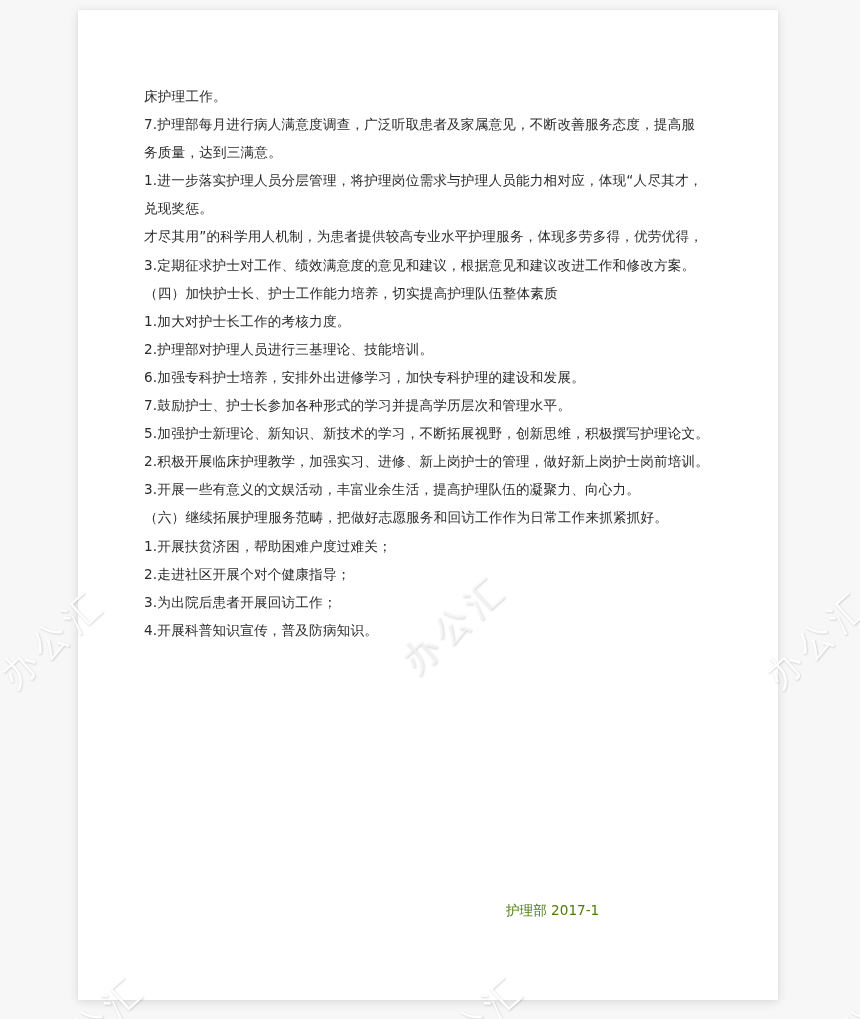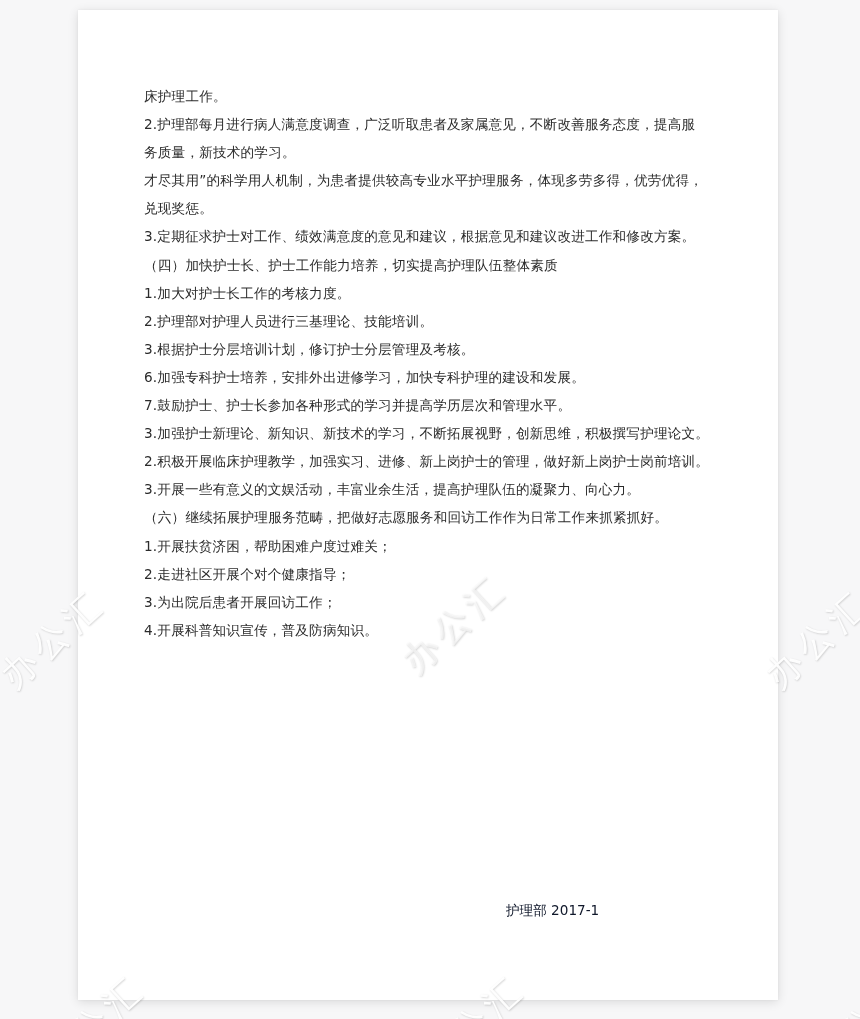"2.护理部每月进行病人满意度调查，广泛听取患者及家属意见，不断改善服务态度，提高" div.line { text: 2 -> 7 }
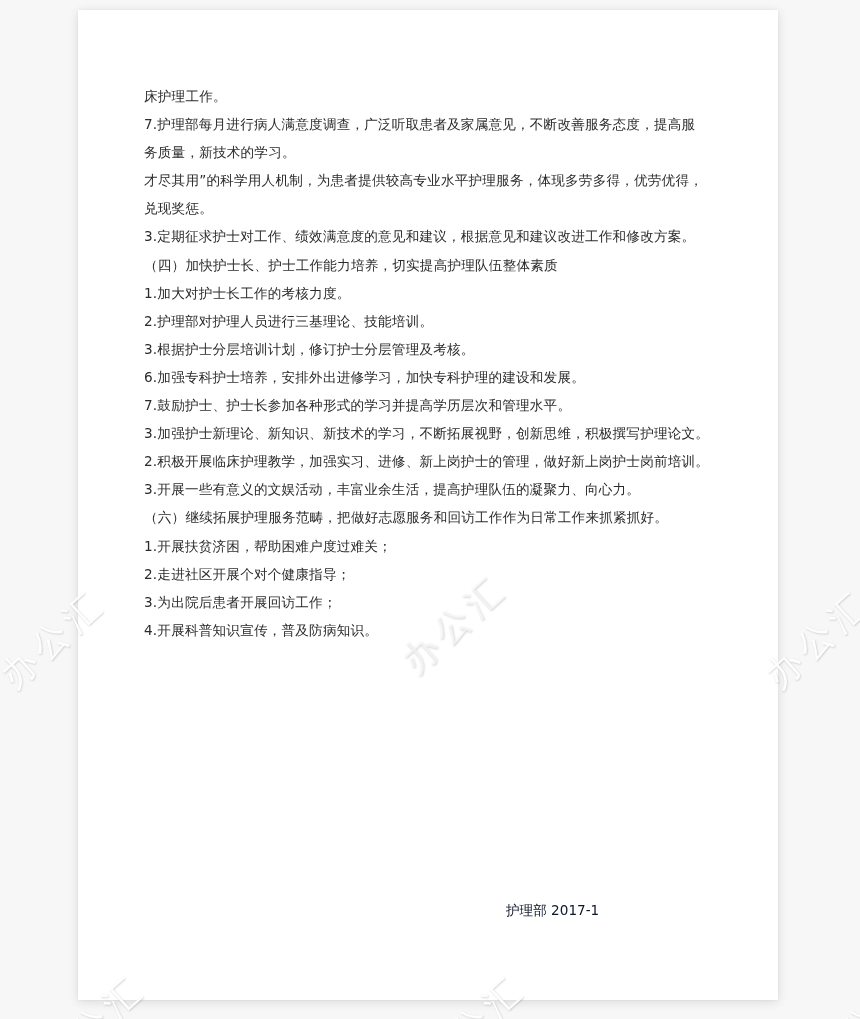"务质量，新技术的学习。" div.line { text: 新技术的学习 -> 达到三满意 }
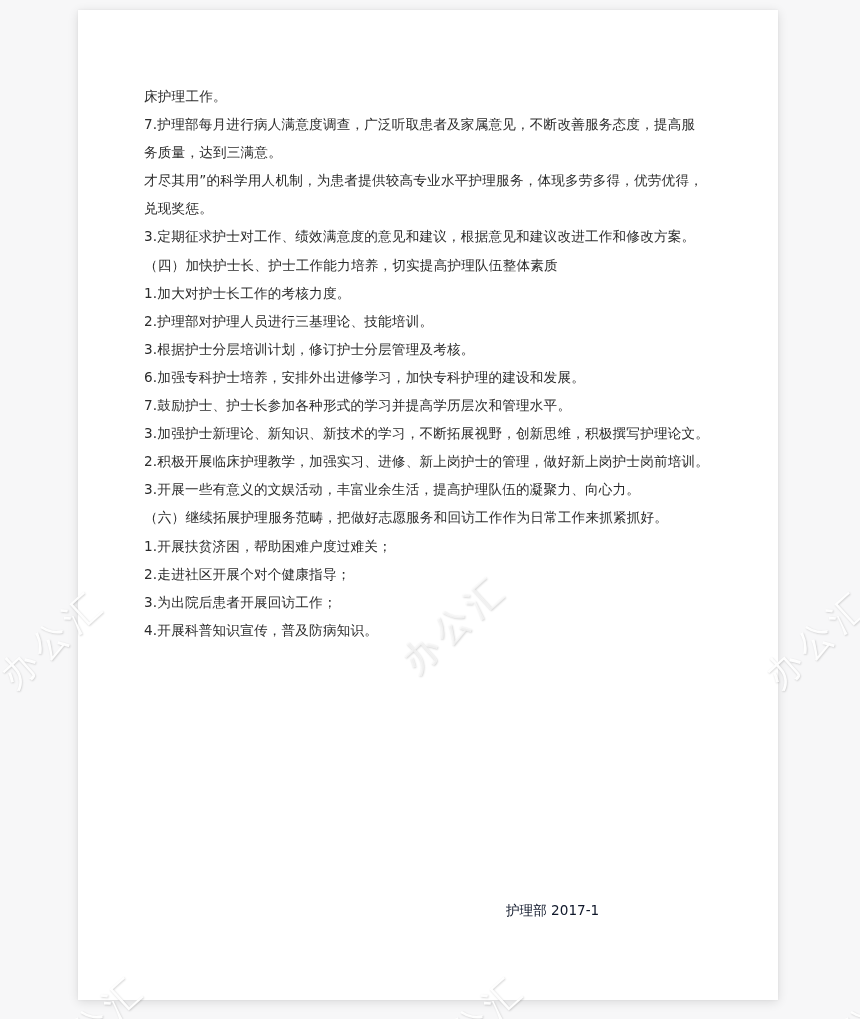"1.进一步落实护理人员分层管理，将护理岗位需求与护理人员能力相对应，体现“人尽其" div.line { html: none -> <div>1.进一步落实护理人员分层管理，将护理岗位需求与护理人员能力相对应，体现“人尽其才，</div> }
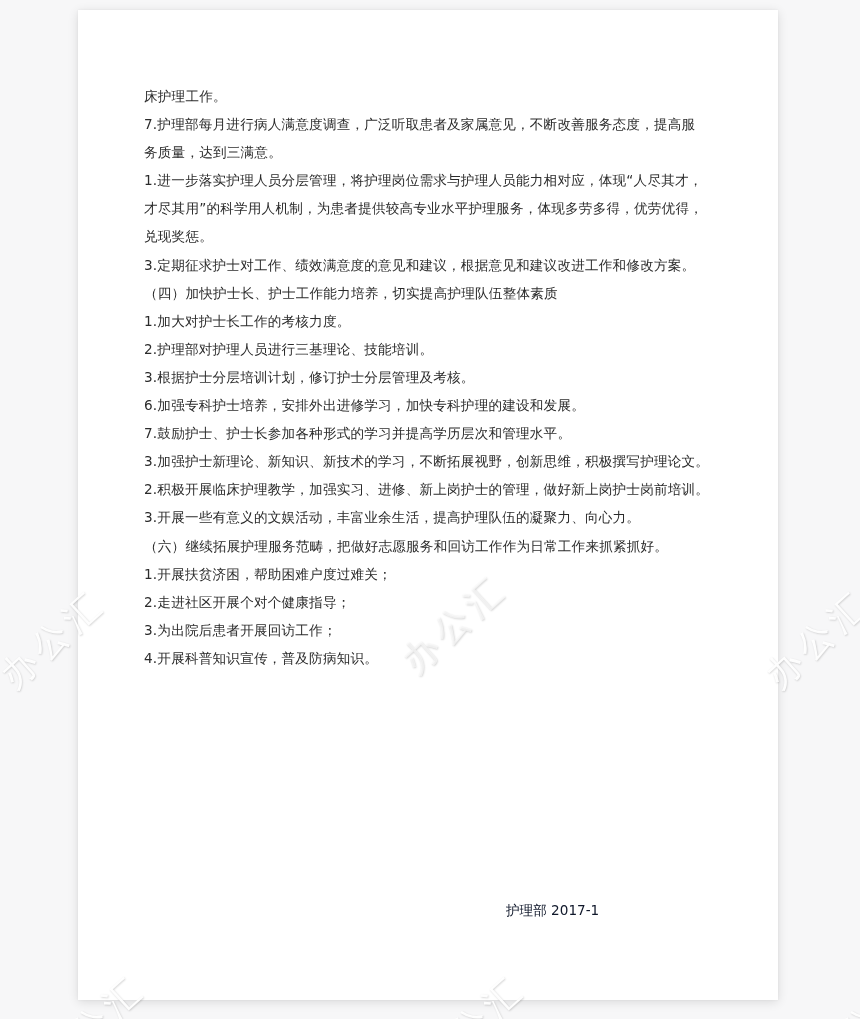"才尽其用”的科学用人机制，为患者提供较高专业水平护理服务，体现多劳多得，优劳优得" div.line { order: before "兑现奖惩。" -> after "兑现奖惩。" }
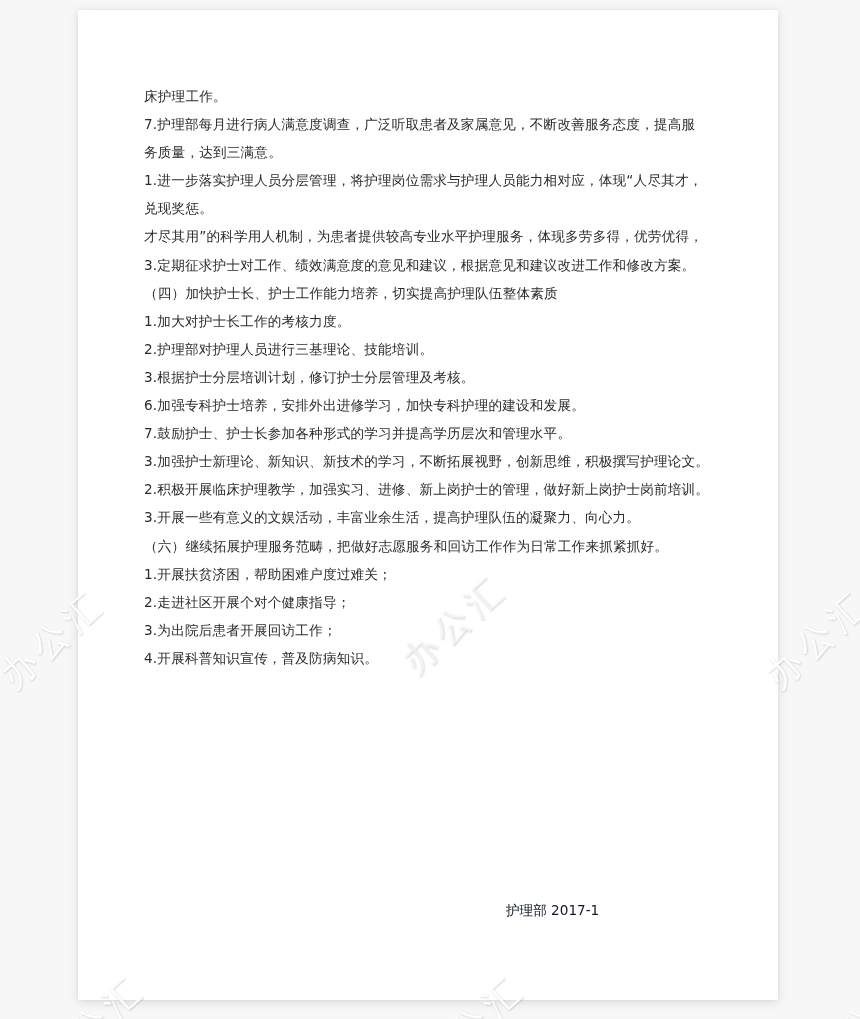"3.根据护士分层培训计划，修订护士分层管理及考核。" div.line { html: <div>3.根据护士分层培训计划，修订护士分层管理及考核。</div> -> none }
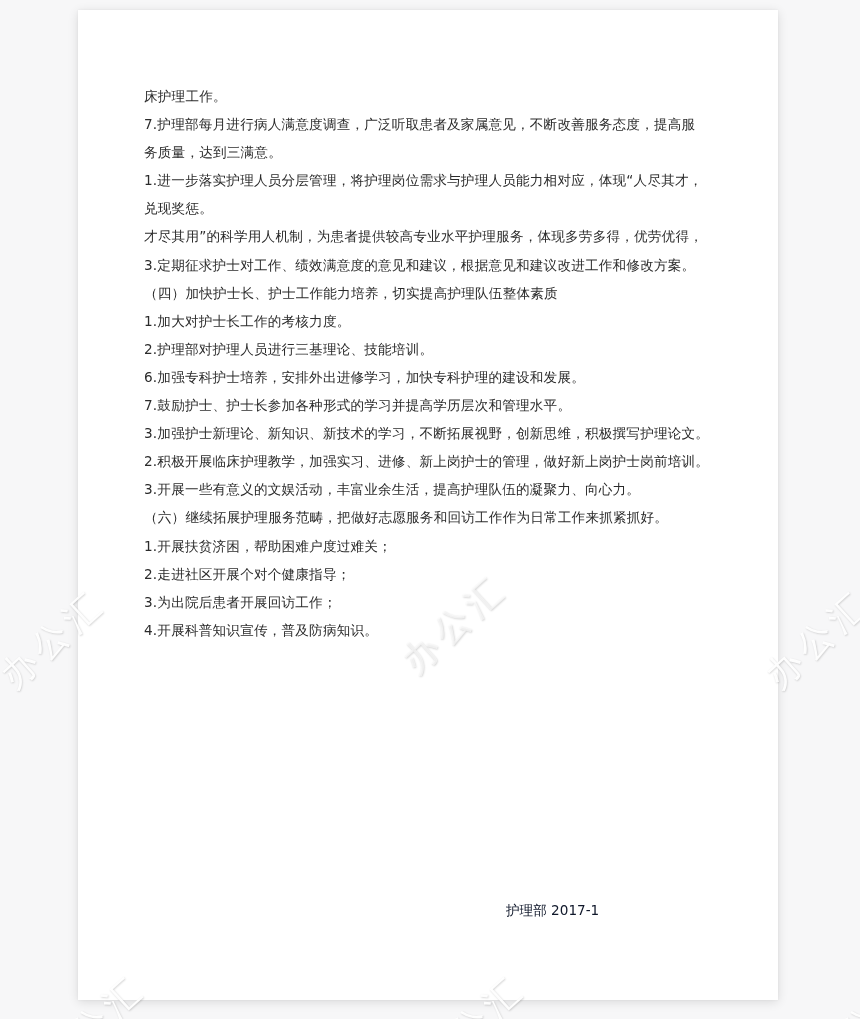"3.加强护士新理论、新知识、新技术的学习，不断拓展视野，创新思维，积极撰写护理论" div.line { text: 3 -> 5 }
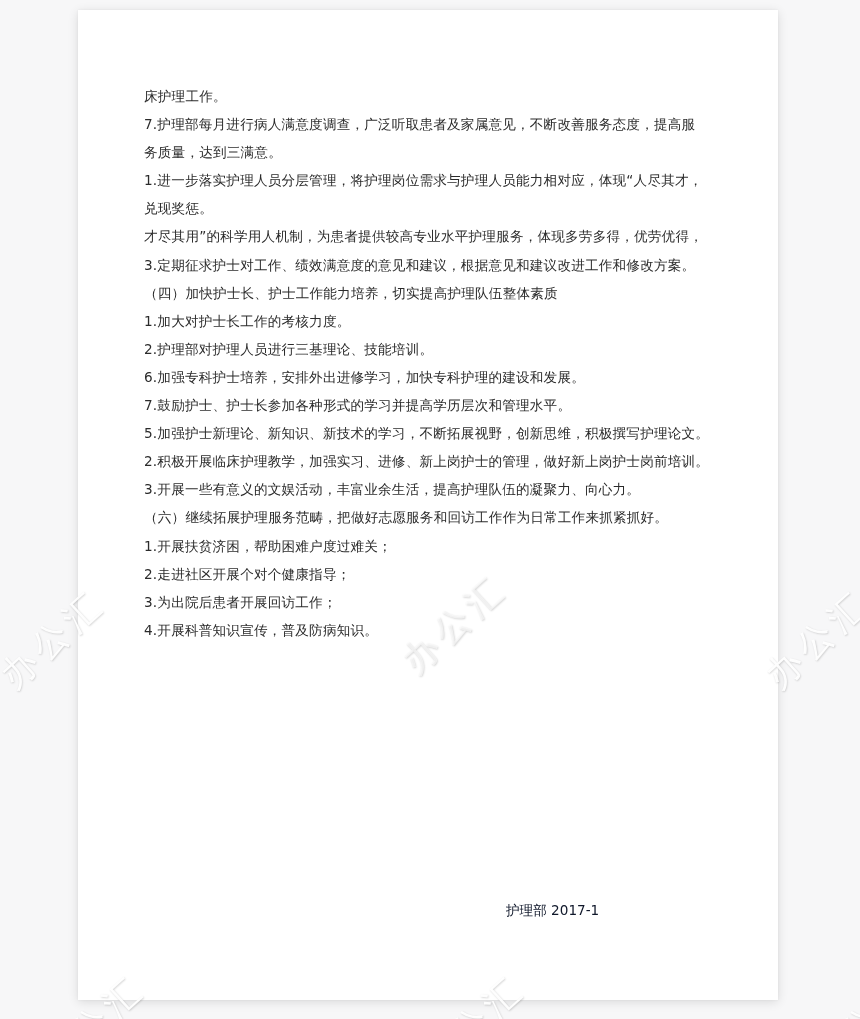"护理部 2017-1" .signature { color: #0f172a -> #4d7c0f }
